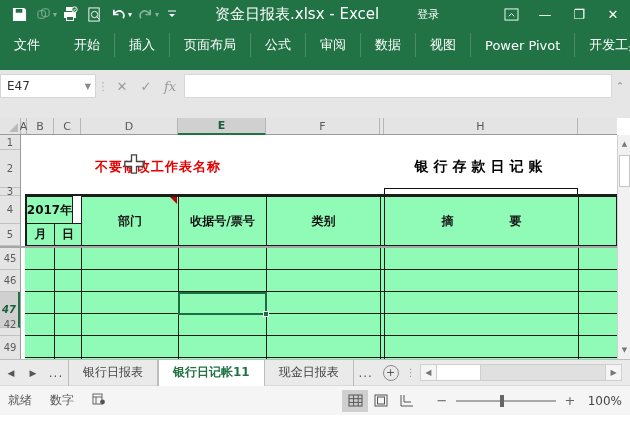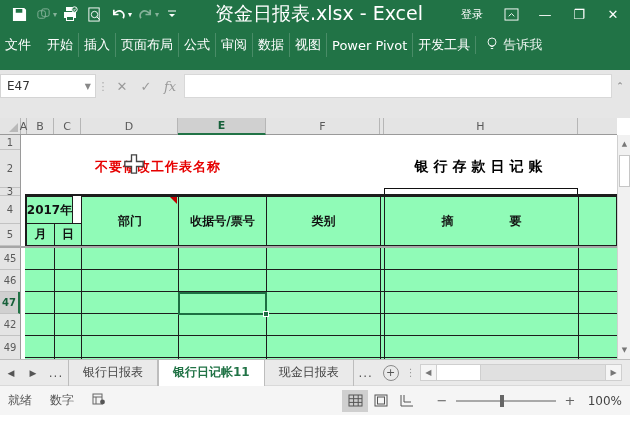"资金日报表.xlsx - Excel" .tb-title { font-size: 19px -> 15px }
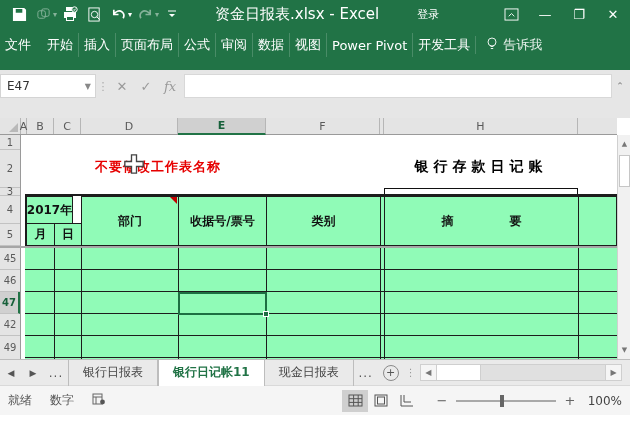"文件" .rtab { padding: 0 5px -> 0 14px }
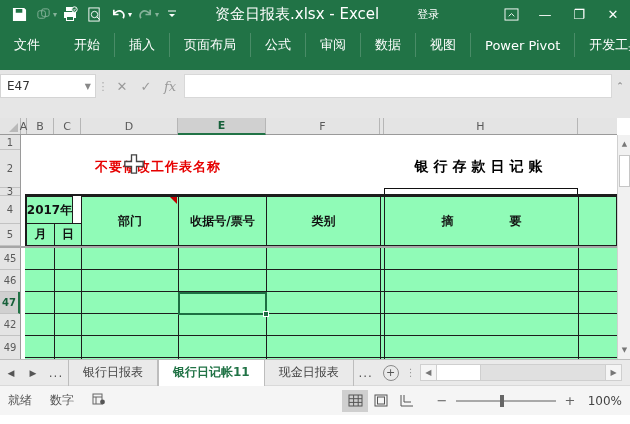"47" div.rhcell { font-style: none -> italic; height: 22px -> 36px }
